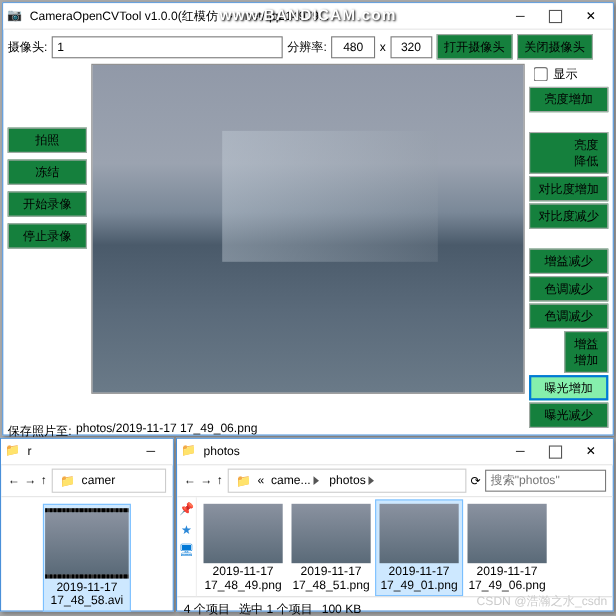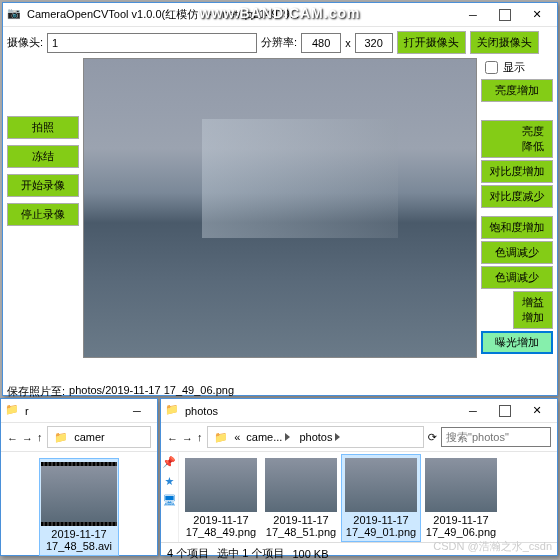"打开摄像头" .btn { background: #84cc16 -> #15803d }
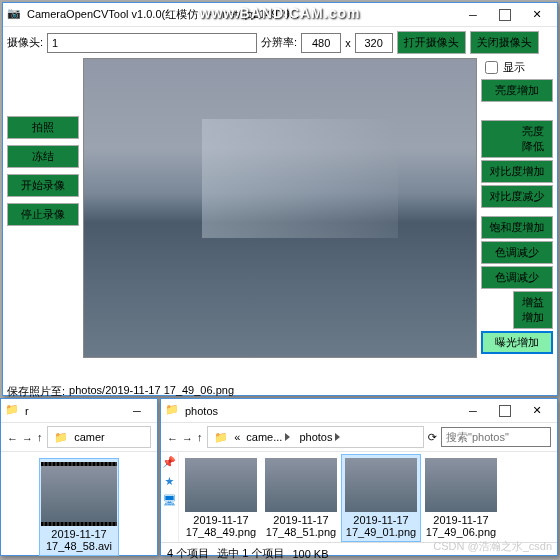"对比度减少" div.btn { margin-bottom: 8px -> 18px }
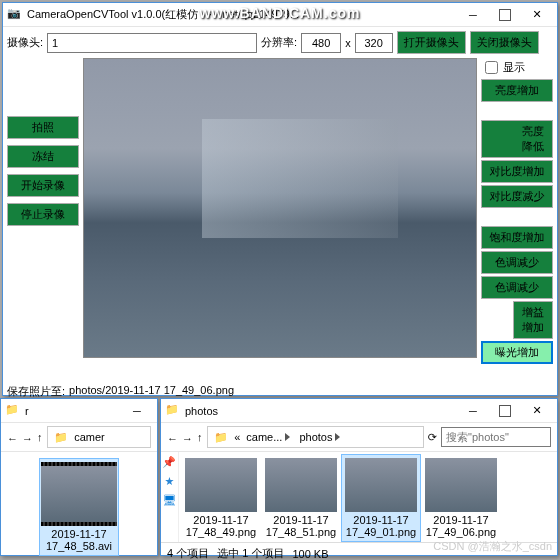"饱和度增加" div.btn { text: 饱和度增加 -> 增益减少 }
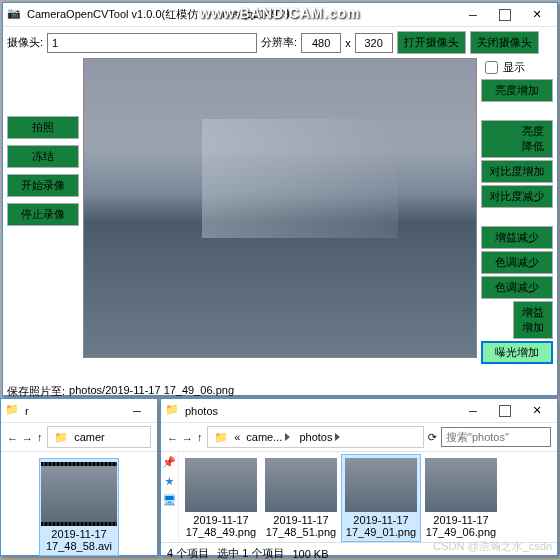"曝光减少" div.btn { html: none -> <div>曝光减少</div> }
